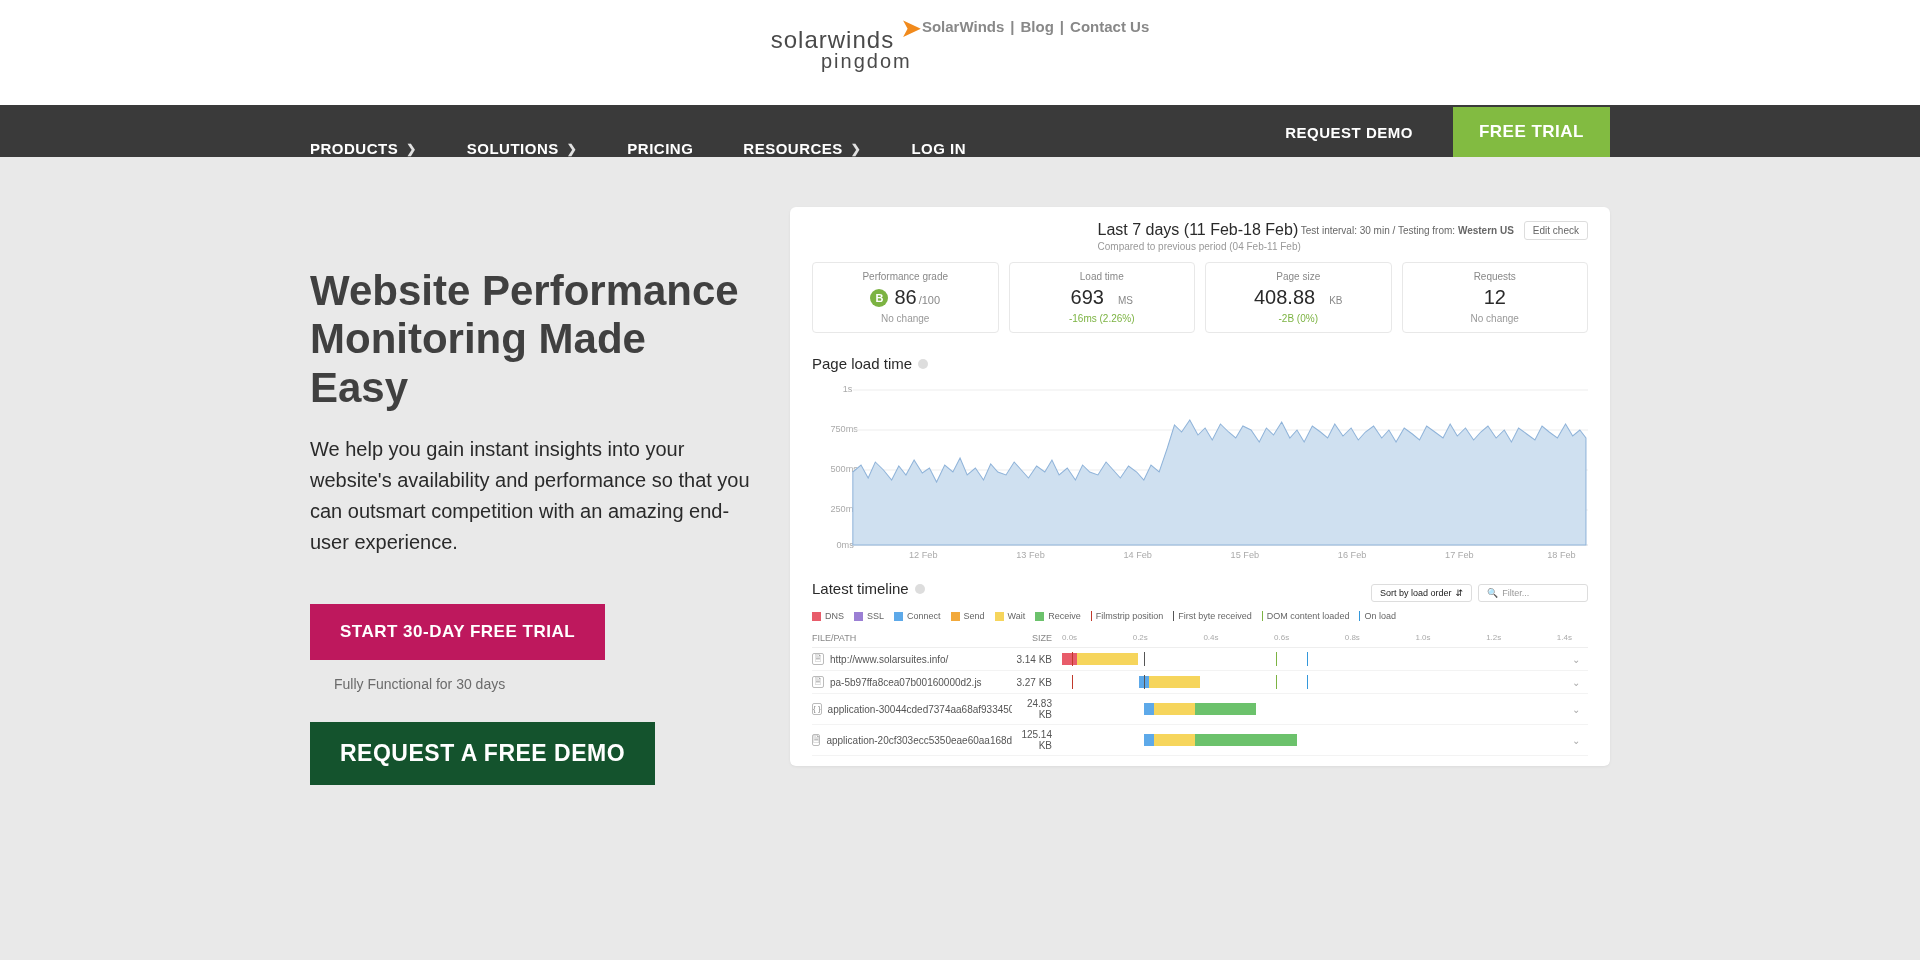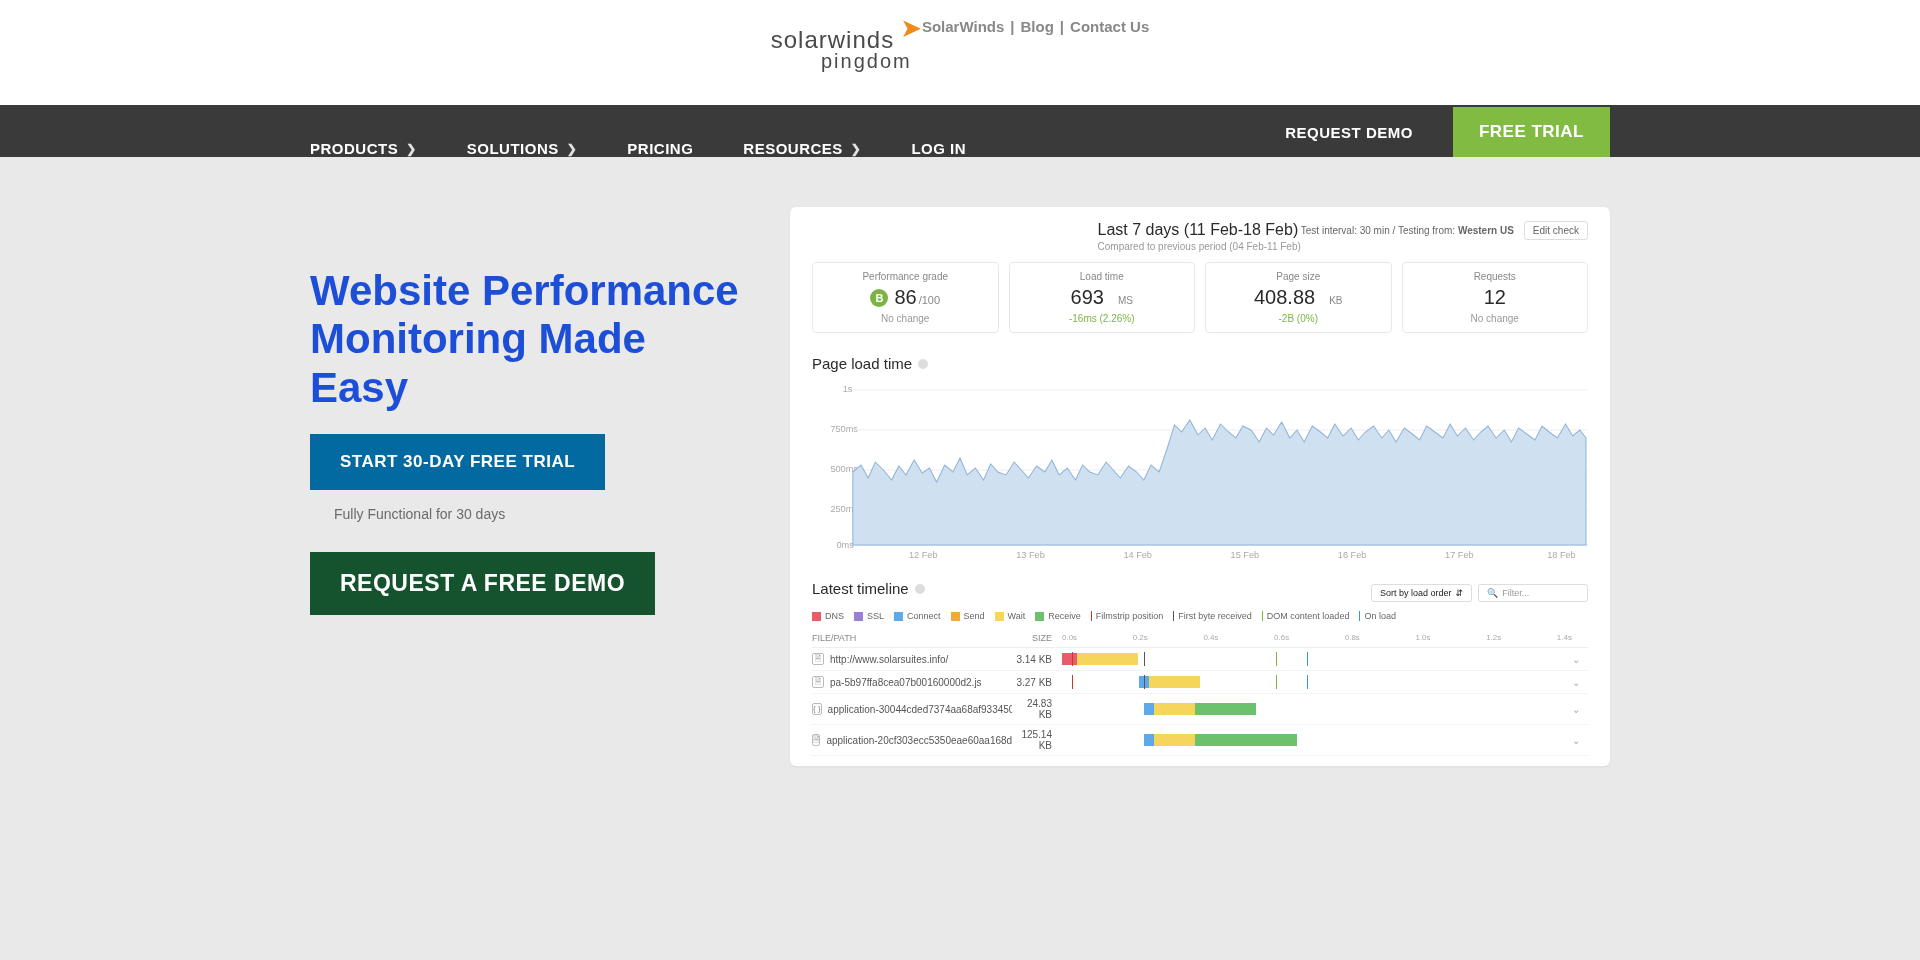"Website Performance Monitoring Made Easy" .hero-title { color: #1d4ed8 -> #404040 }
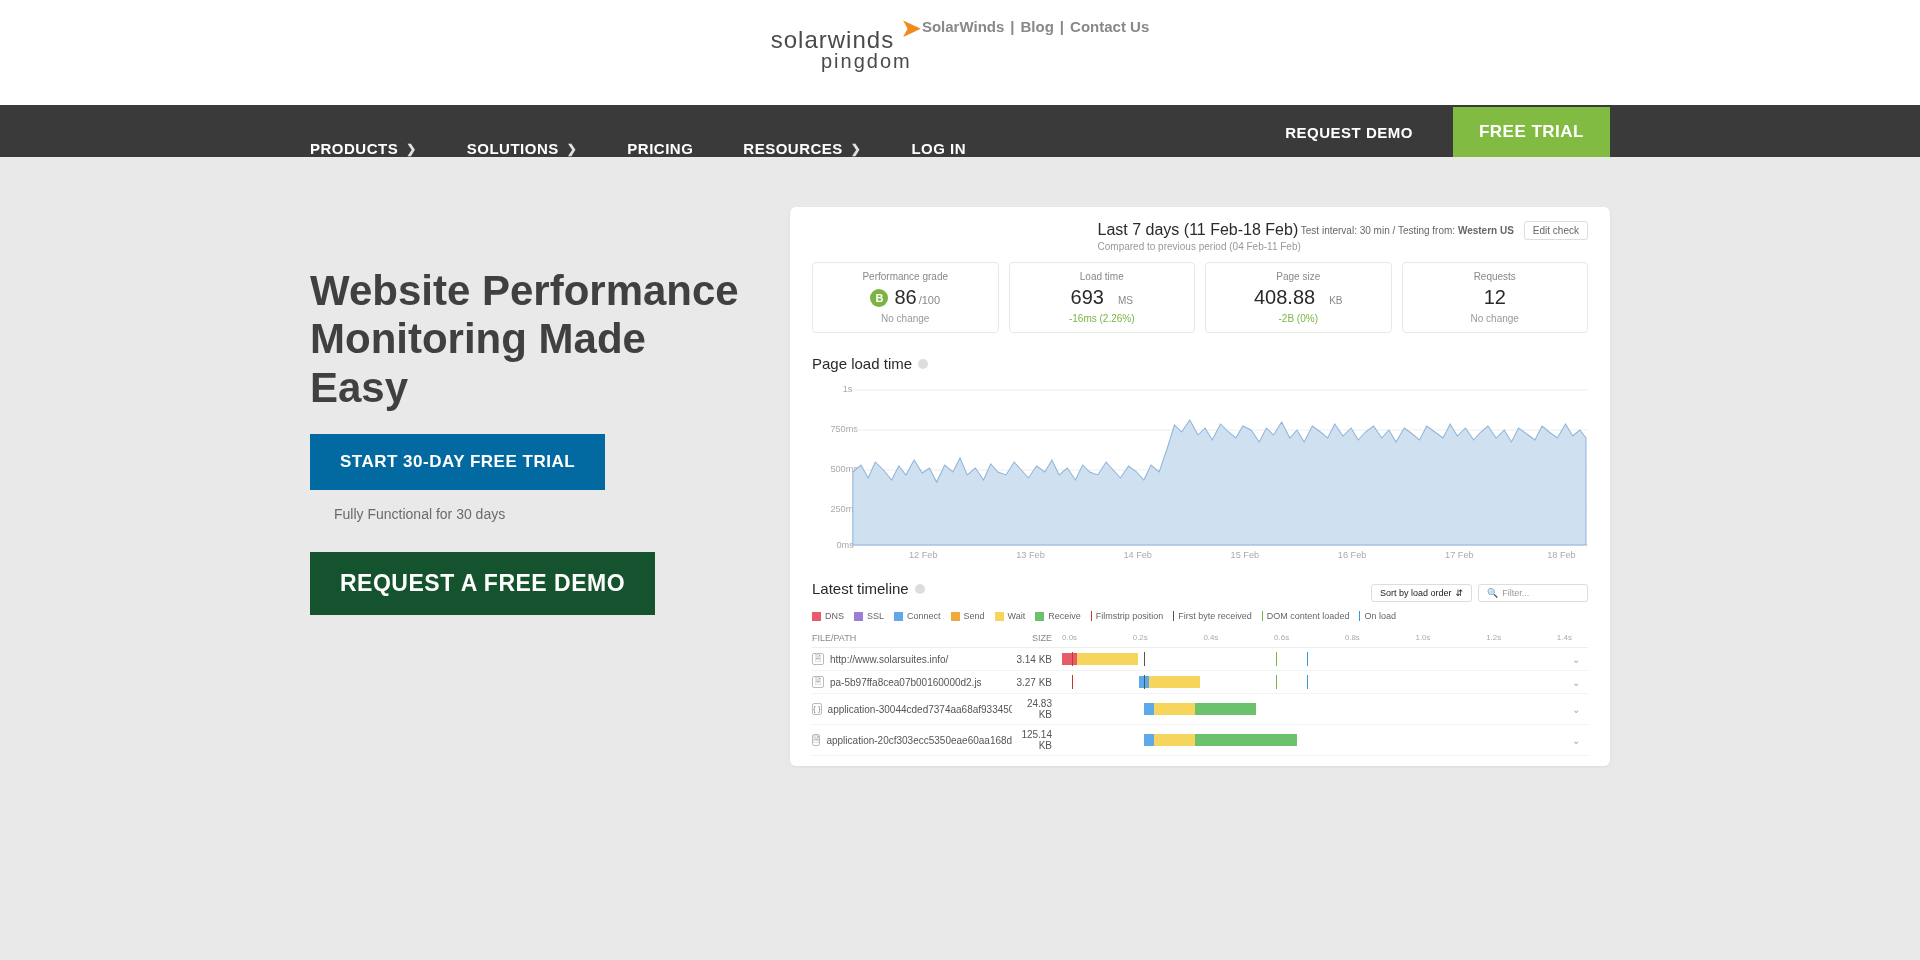"We help you gain instant" p.hero-desc { html: none -> <p>We help you gain instant insights into your website's availability and performance so that you can outsmart competition with an amazing end-user experience.</p> }
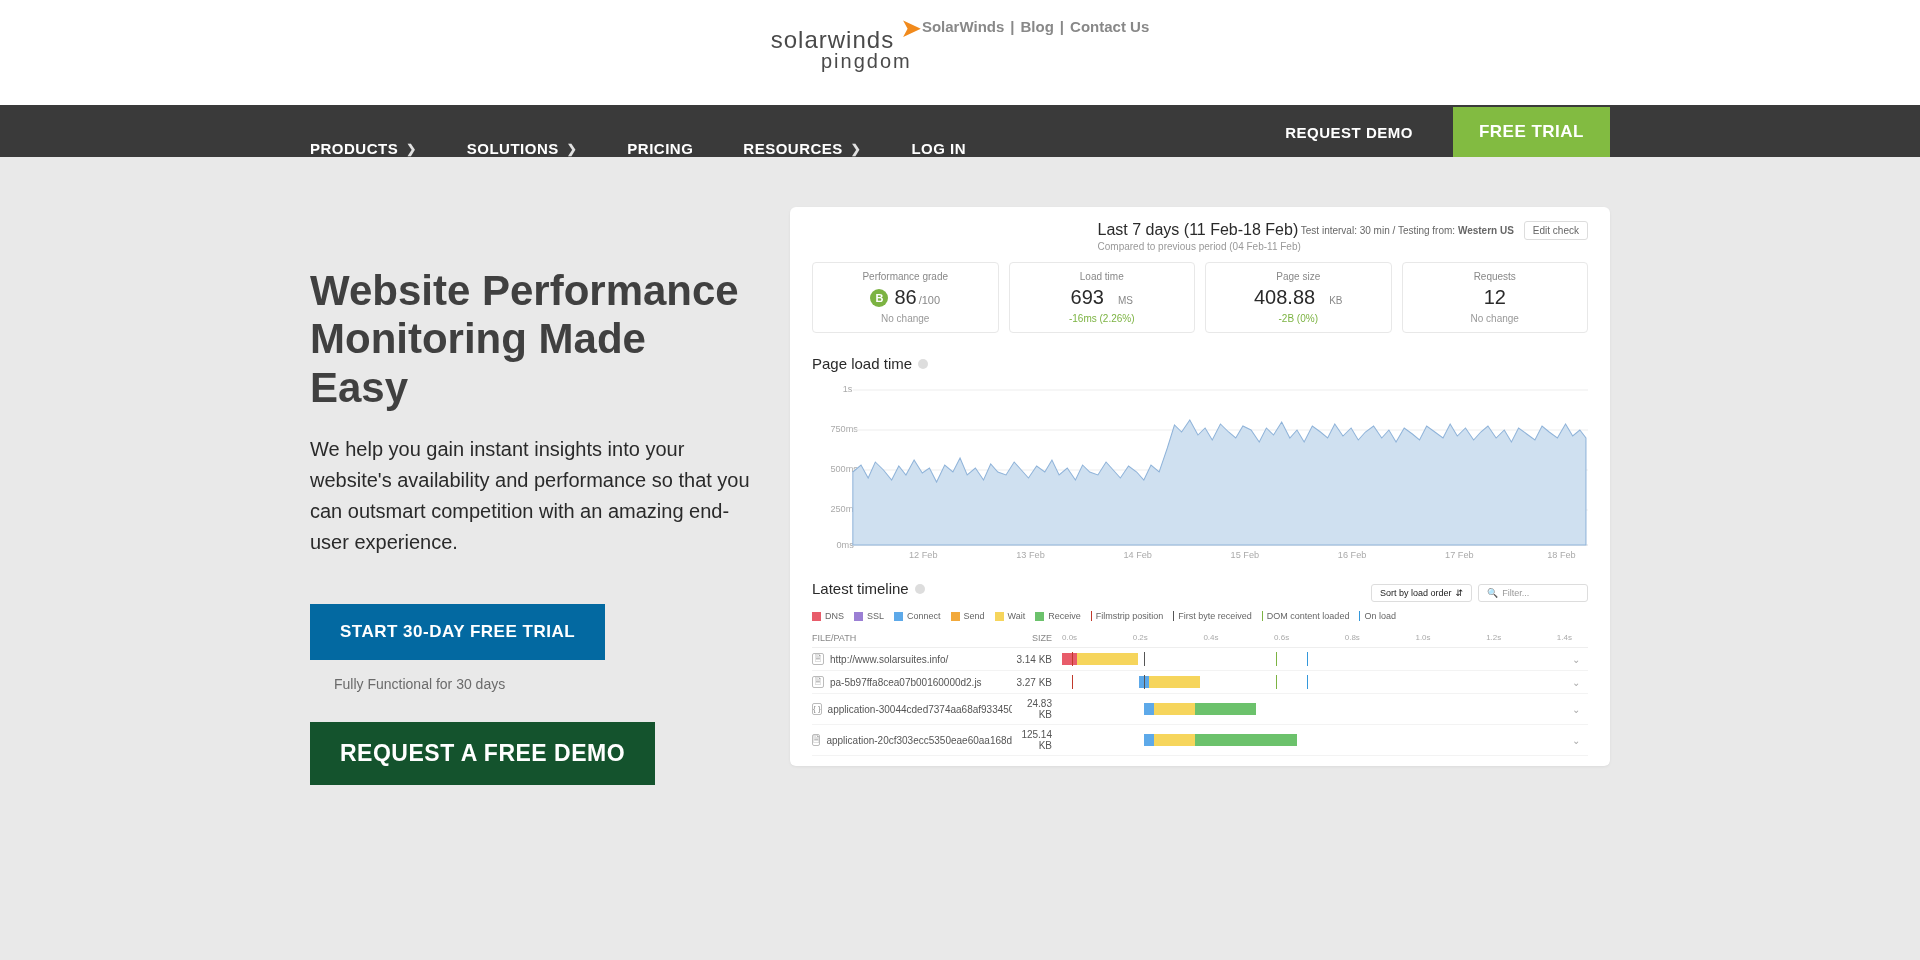"START 30-DAY FREE TRIAL" .btn-primary { background: #0369a1 -> #be185d }
